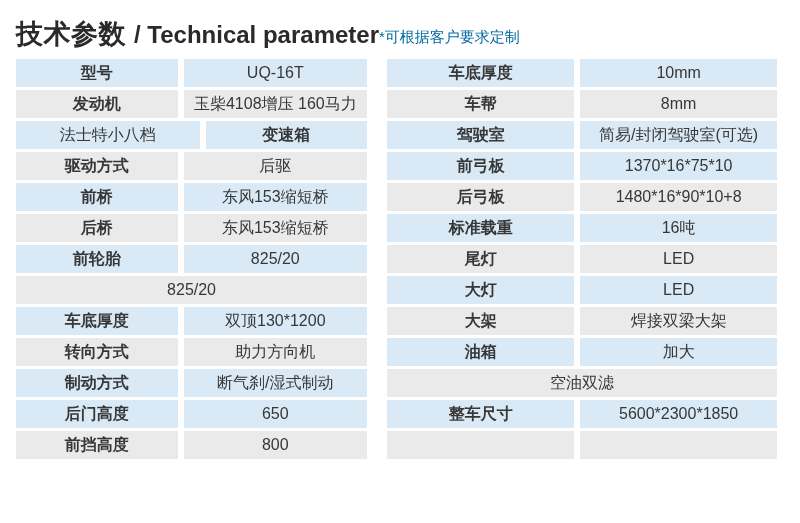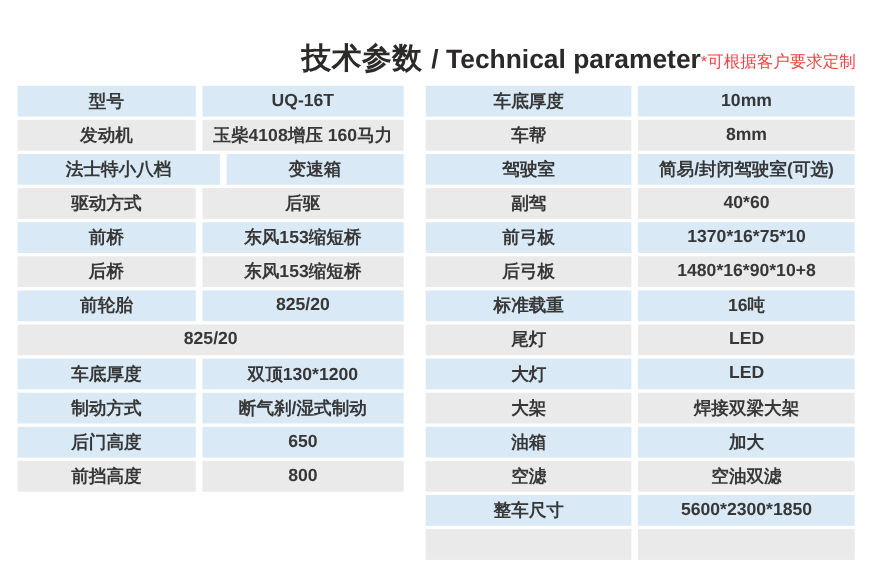"技术参数 / Technical parameter" .header { justify-content: flex-end -> flex-start; padding: 31px 22px 9px 16px -> 12px 22px 9px 16px }
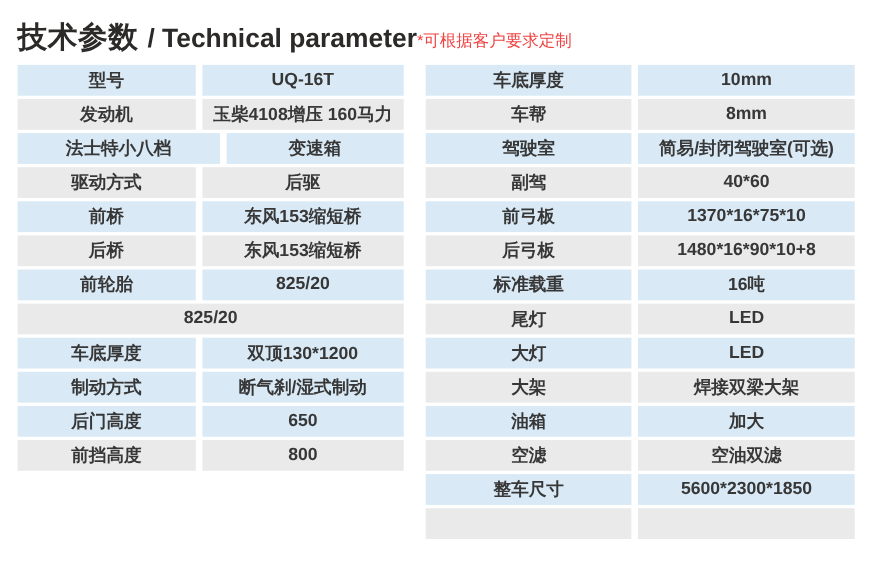"*可根据客户要求定制" .note { color: #ef4444 -> #0369a1 }
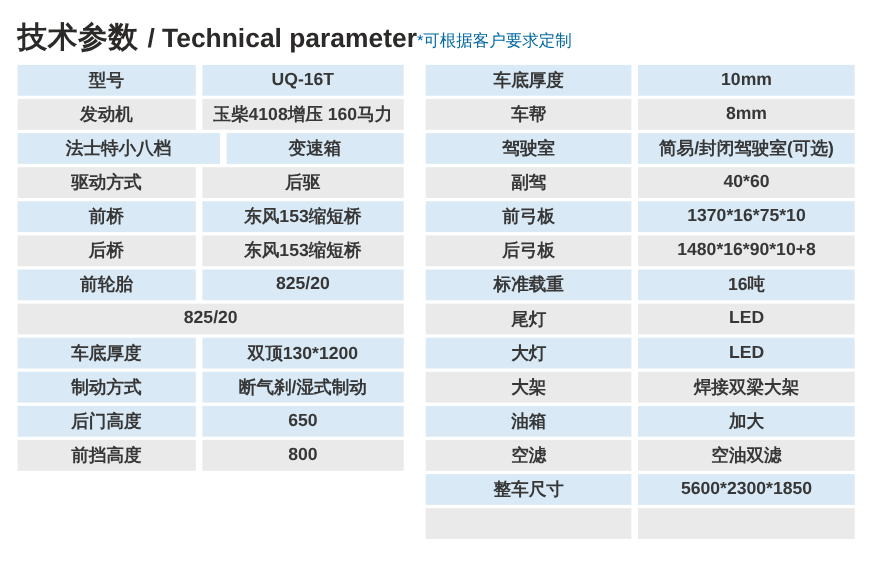"UQ-16T" .cell.value { font-weight: bold -> normal }
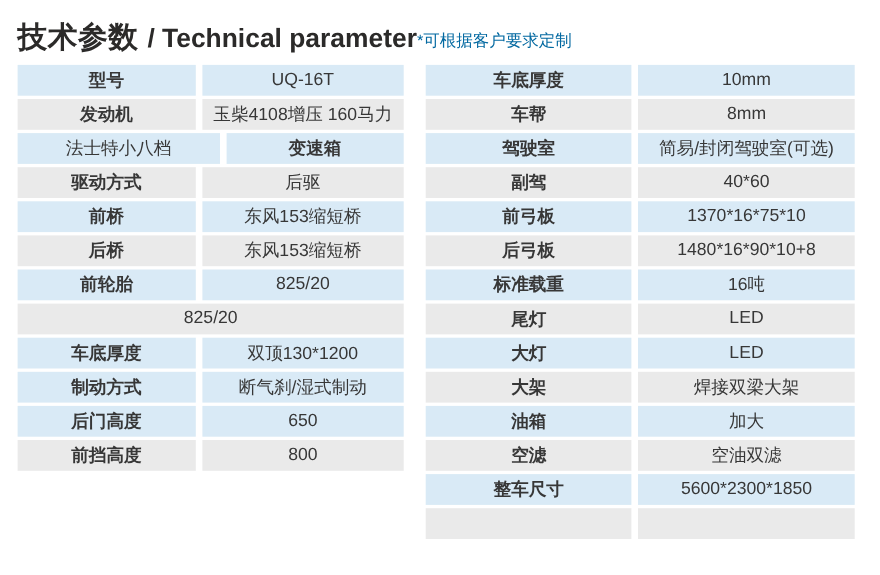"副驾" div.row { html: <div> <div>副驾</div> <div>40*60</div> </div> -> none }
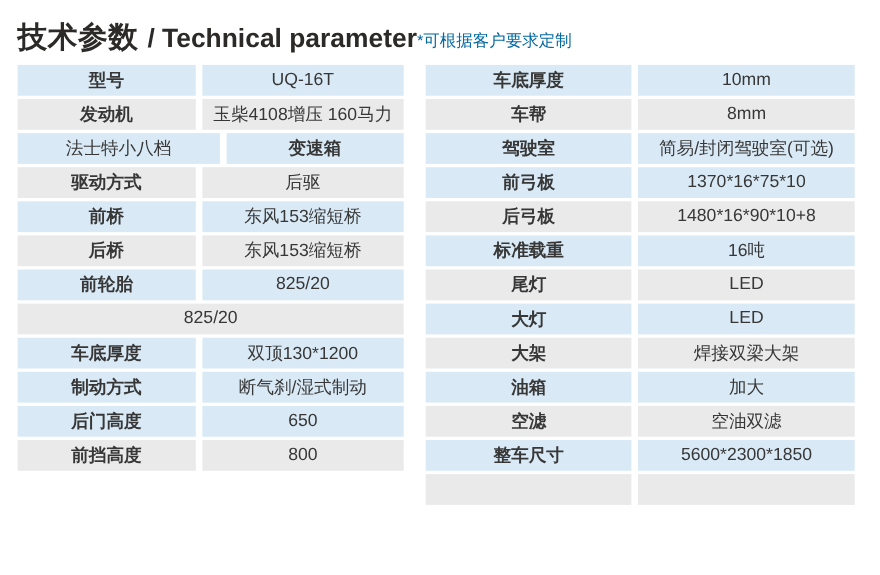"转向方式" div.row { html: none -> <div> <div>转向方式</div> <div>助力方向机</div> </div> }
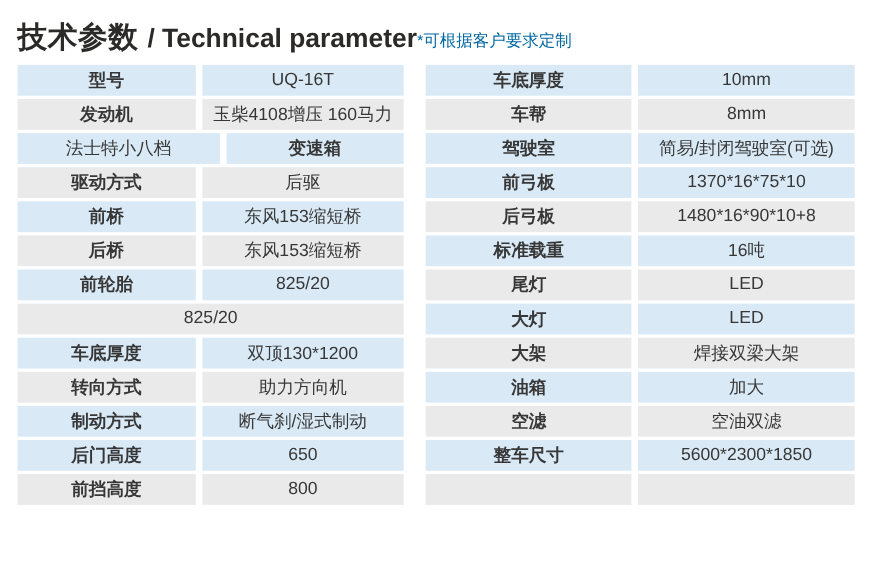"空滤" div.cell { html: <div>空滤</div> -> none }
